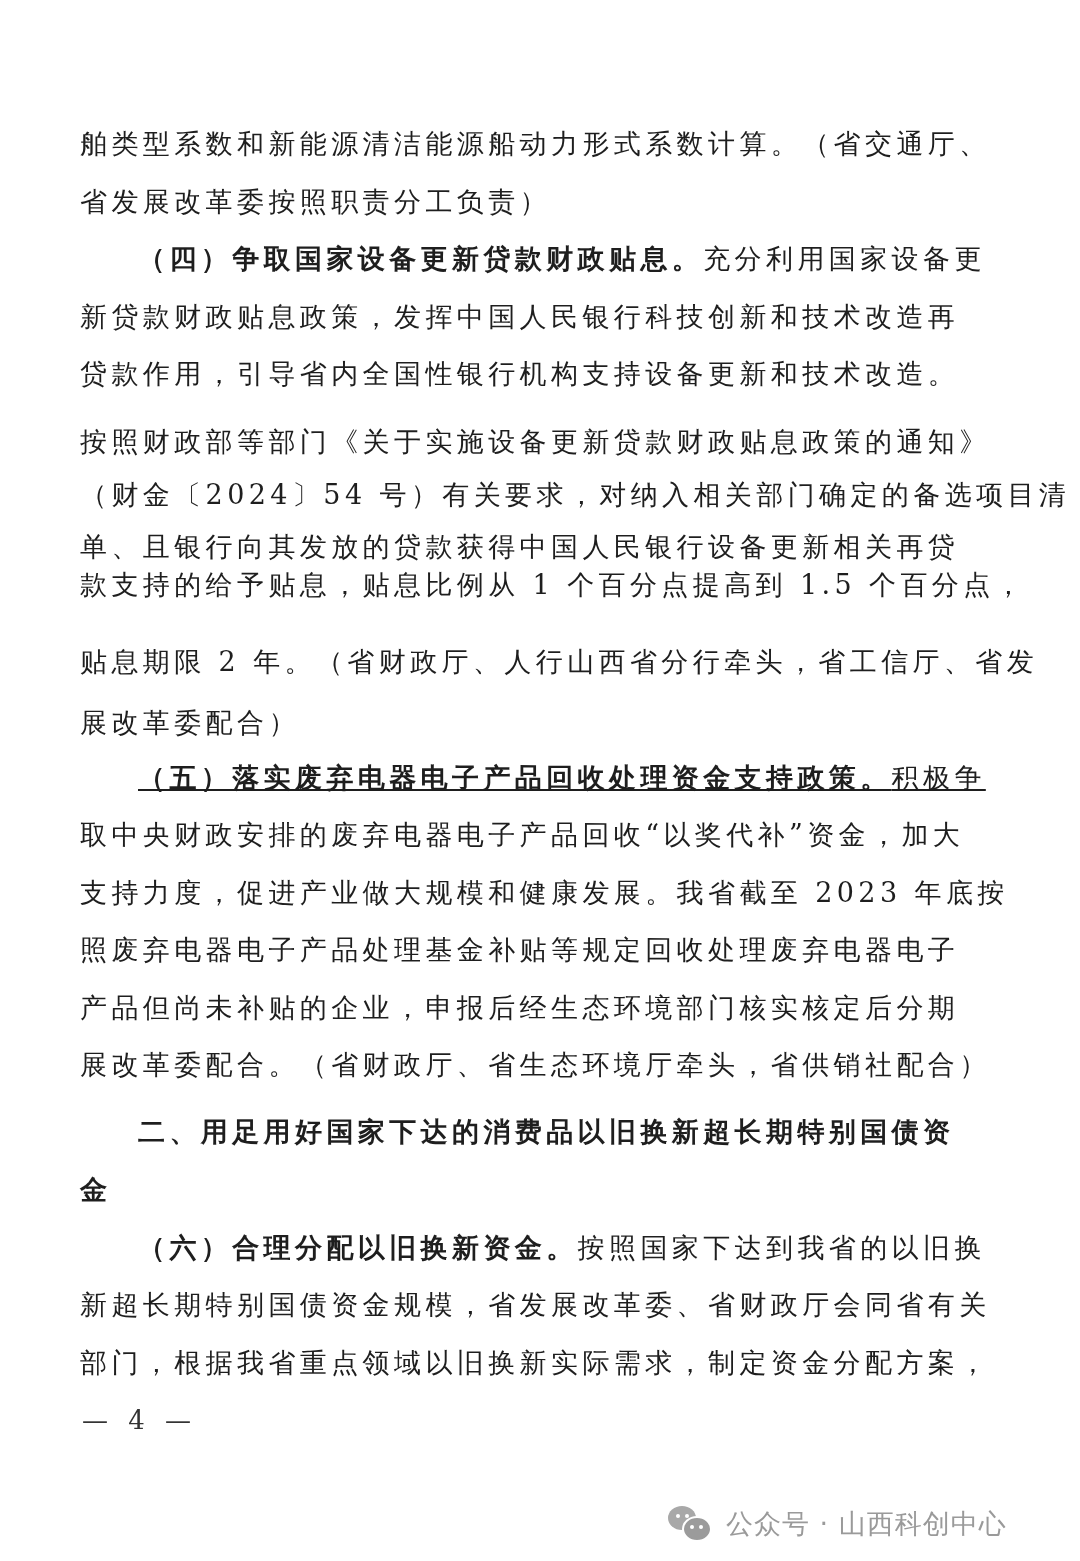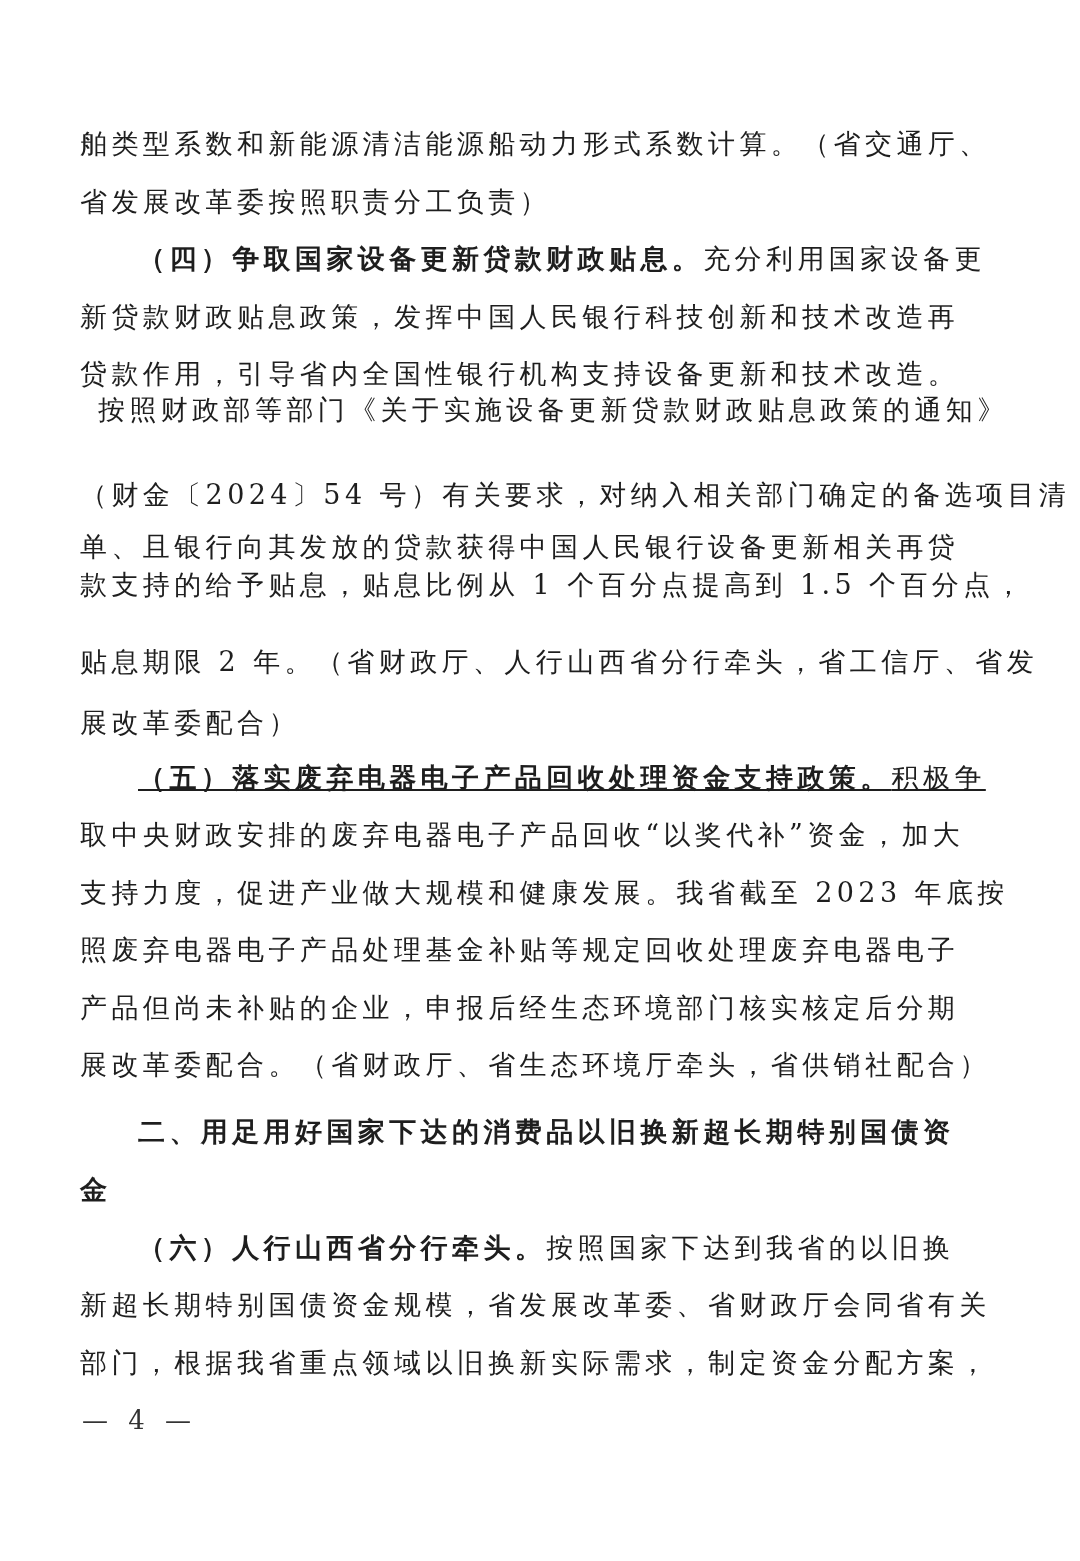"按照财政部等部门《关于实施设备更新贷款财政贴息政策的通知》" div.line { margin-left: 18px -> none; top: 390px -> 422px }
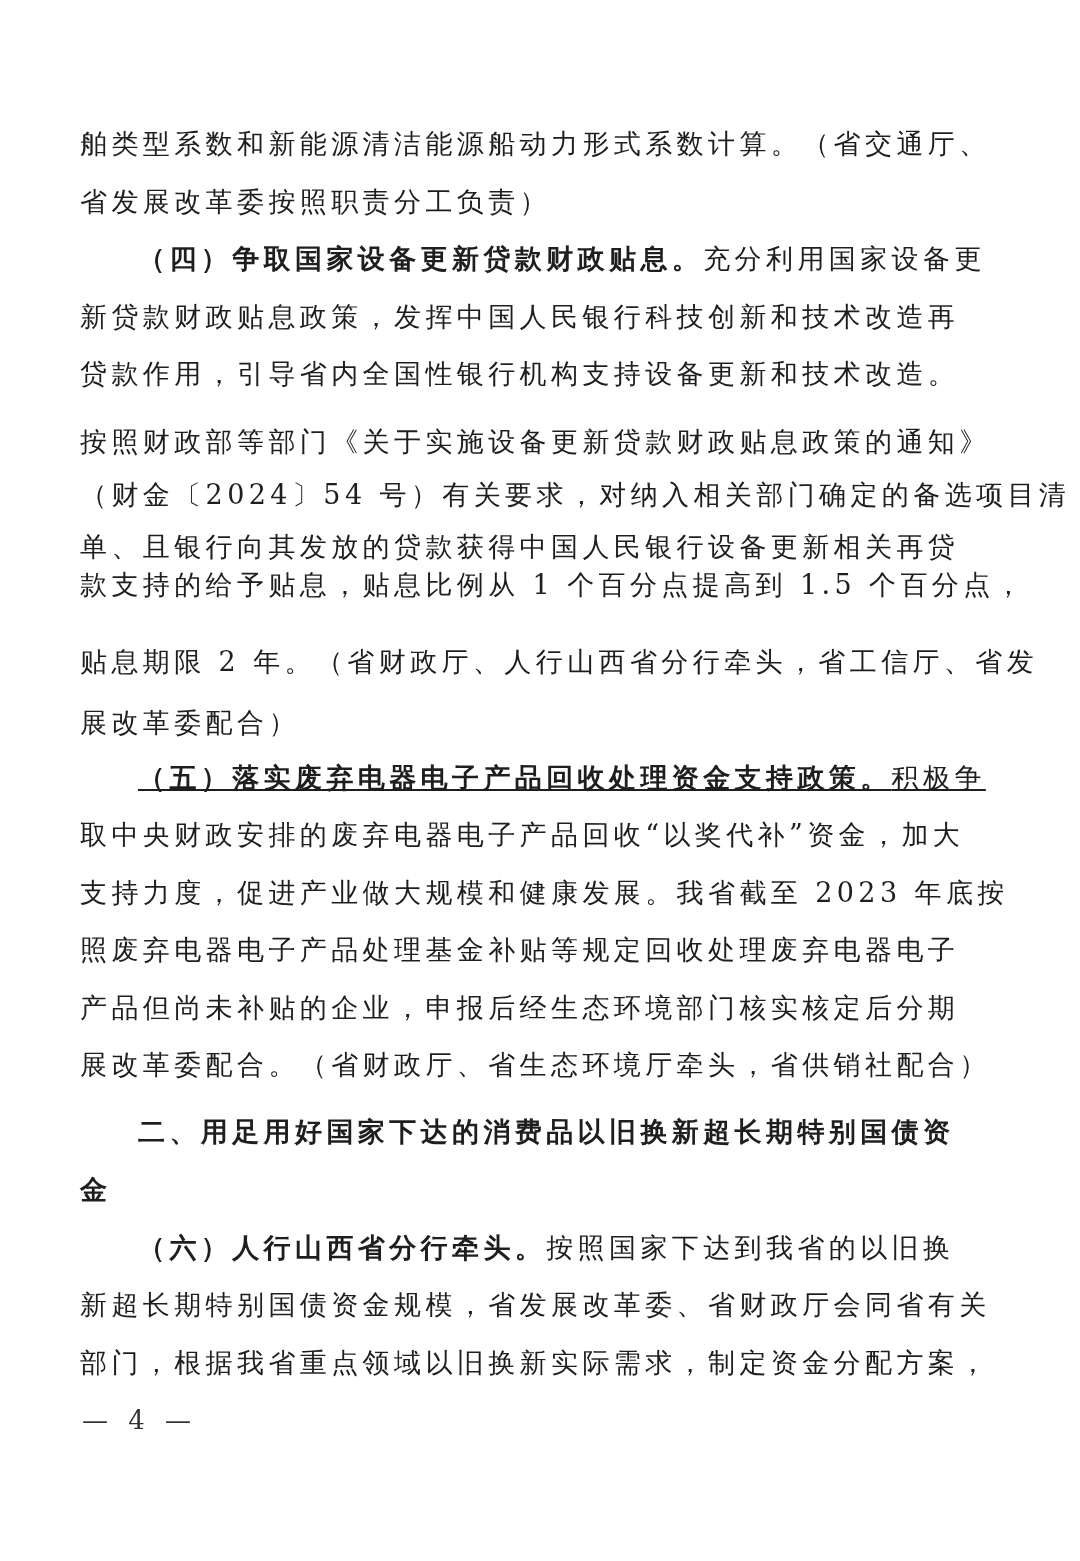"（六）人行山西省分行牵头。" span.bold { text: 人行山西省分行牵头 -> 合理分配以旧换新资金 }
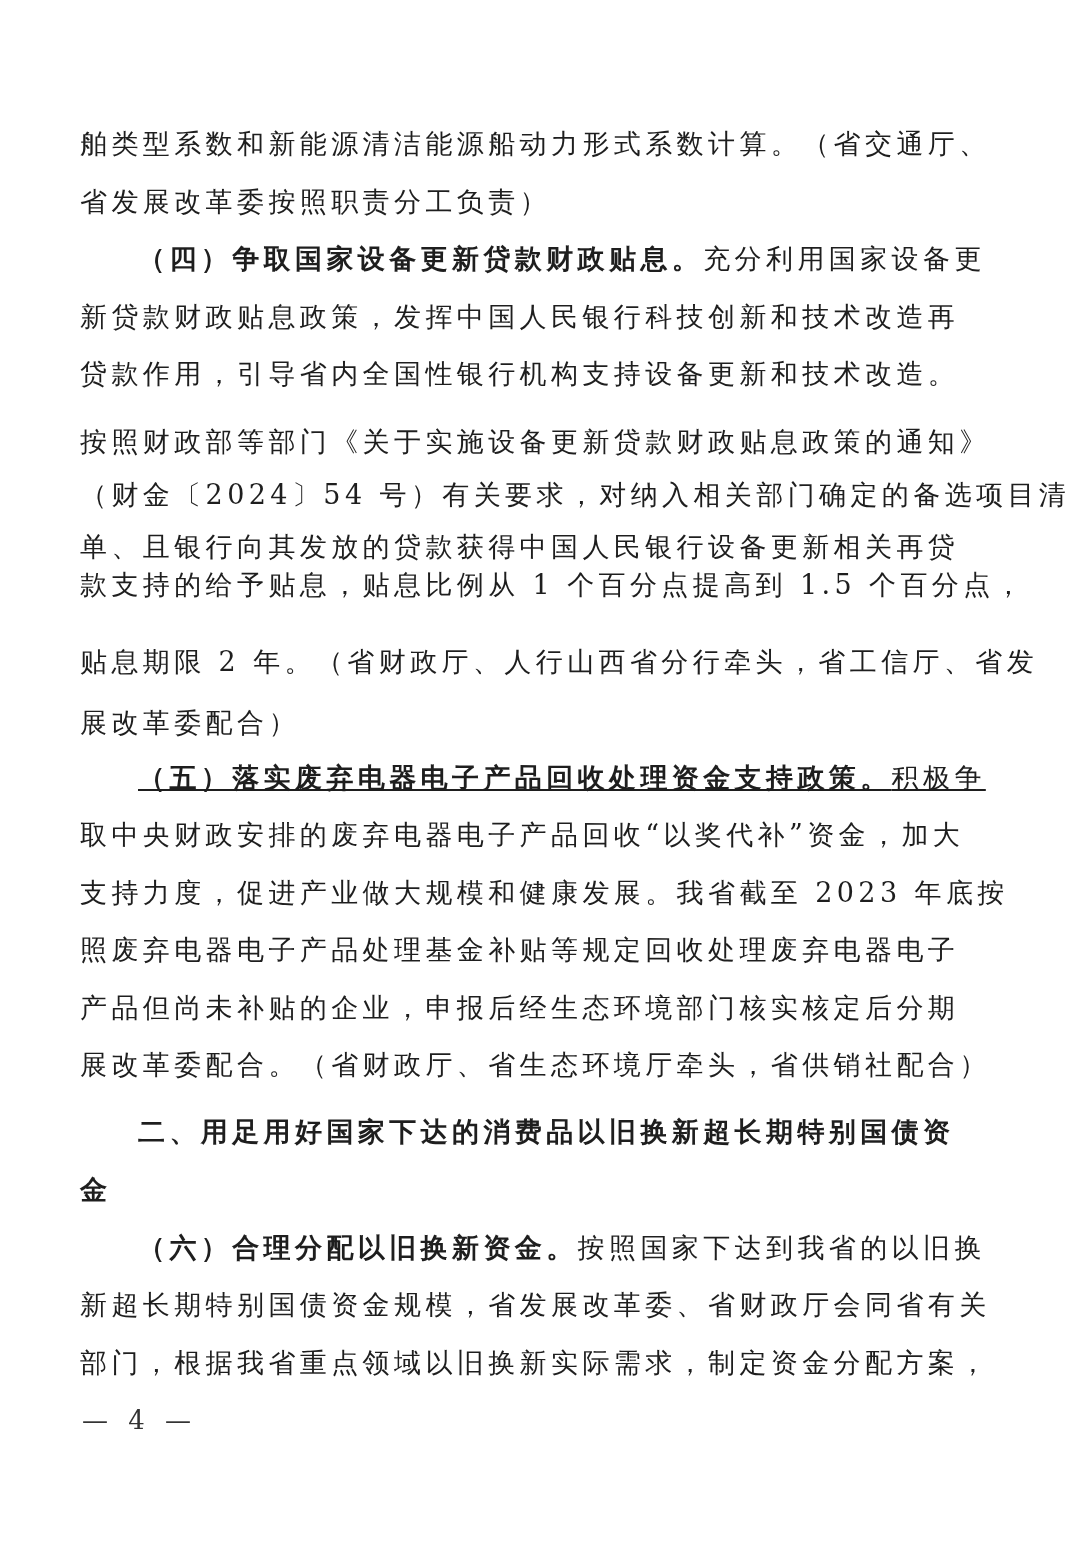"公众号 · 山西科创中心" div.watermark { html: none -> <div> <span> <span></span> <span></span> <span></span> <span></span> <span></span> <span></span> </span> <span>公众号 · 山西科创中心</span> </div> }
